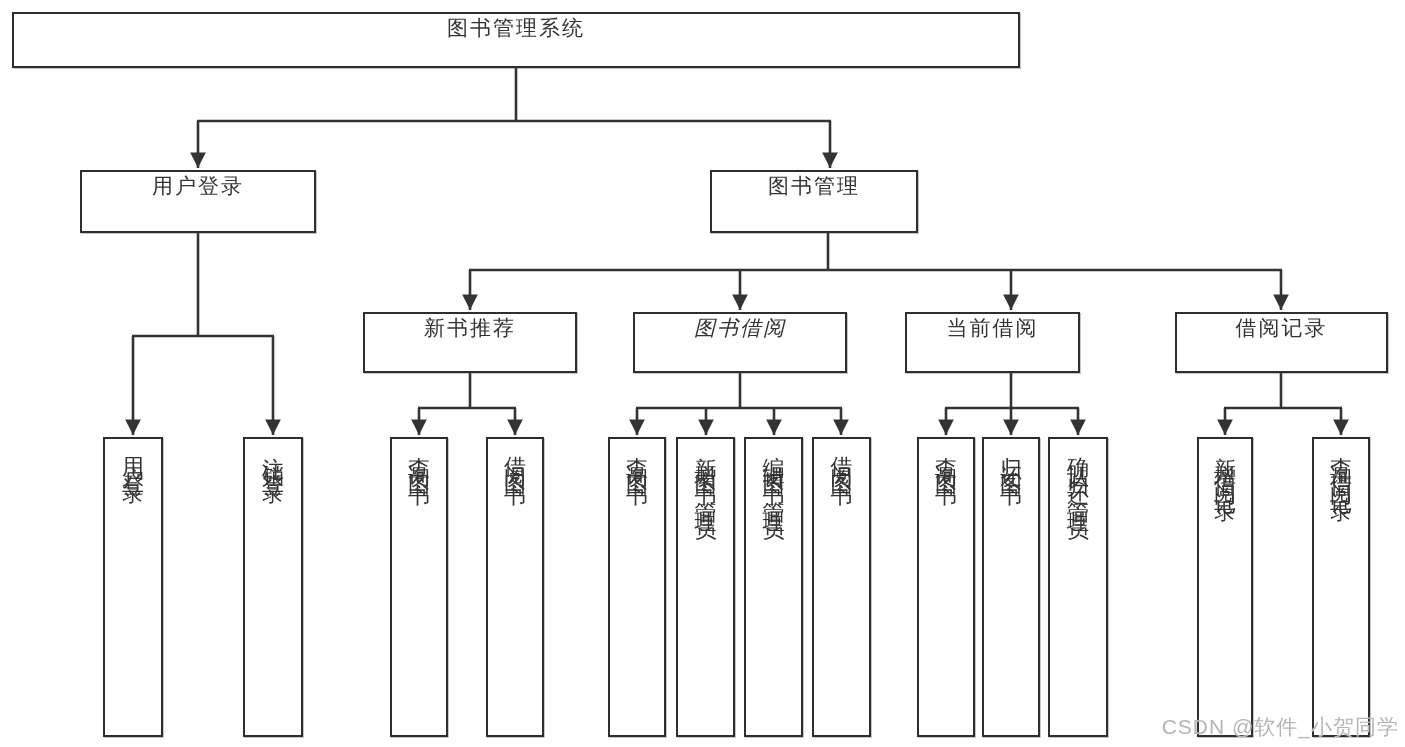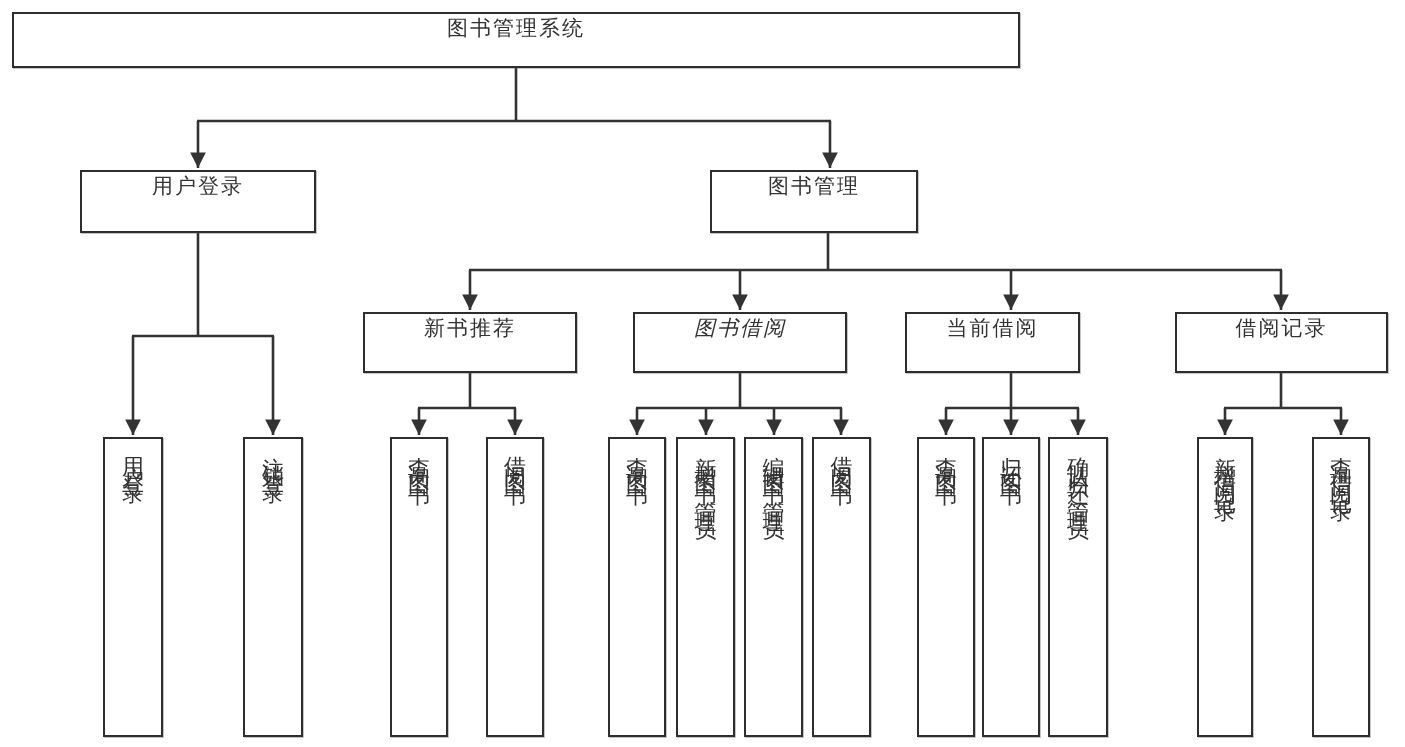"CSDN @软件_小贺同学" div.watermark { html: none -> <div>CSDN @软件_小贺同学</div> }
